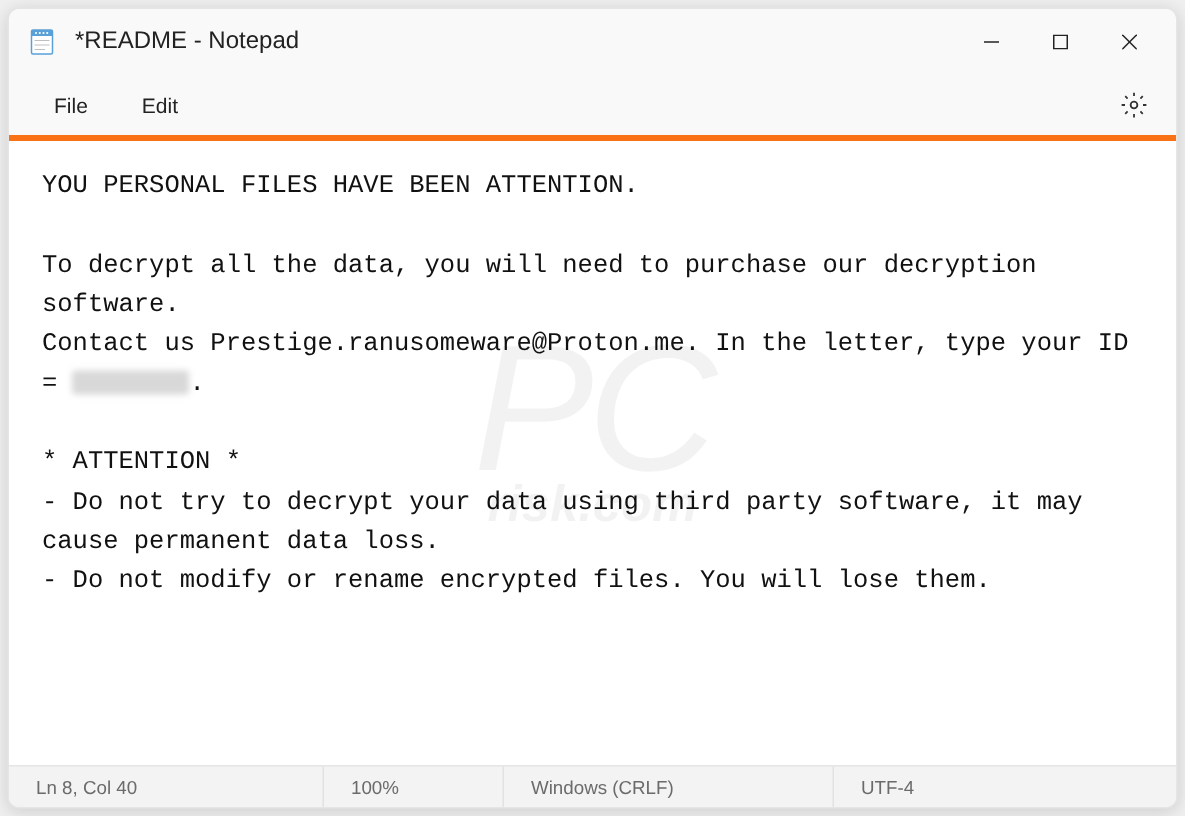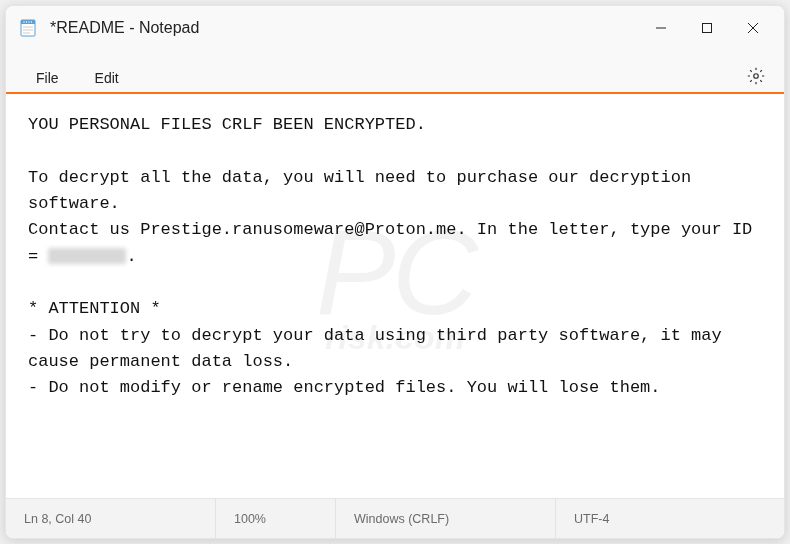"File" .menubar { align-items: flex-end -> center; border-bottom: 2px solid #f97316 -> 4px solid #f97316 }
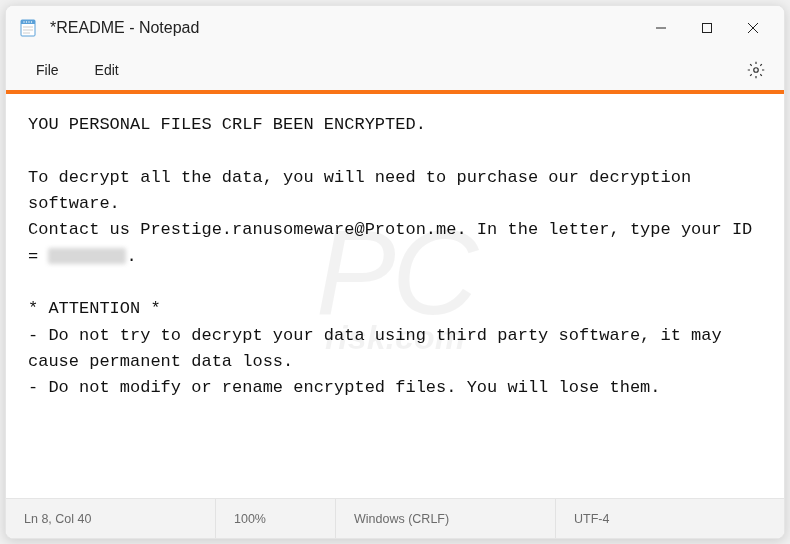"YOU PERSONAL FILES CRLF BEEN" span { text: CRLF BEEN ENCRYPTED -> HAVE BEEN ATTENTION }
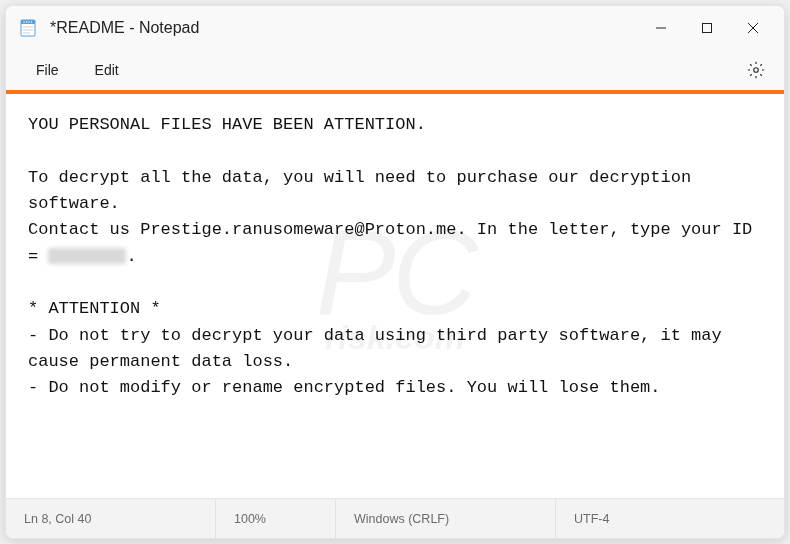"Ln 8, Col 40" .statusbar { height: 40px -> 28px }
